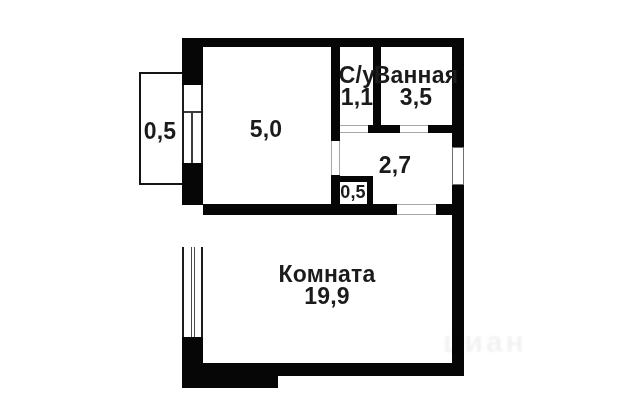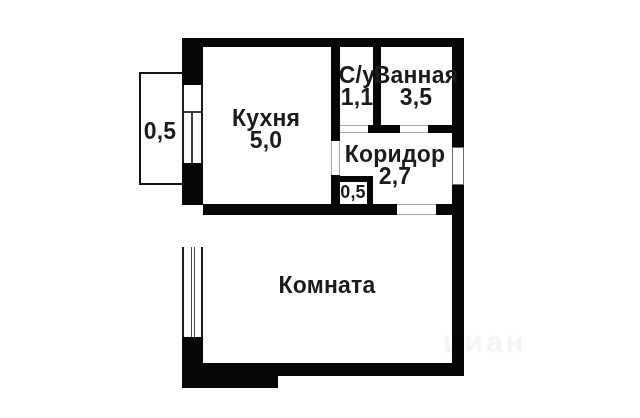"Кухня" span { html: <span>Кухня</span> -> none }
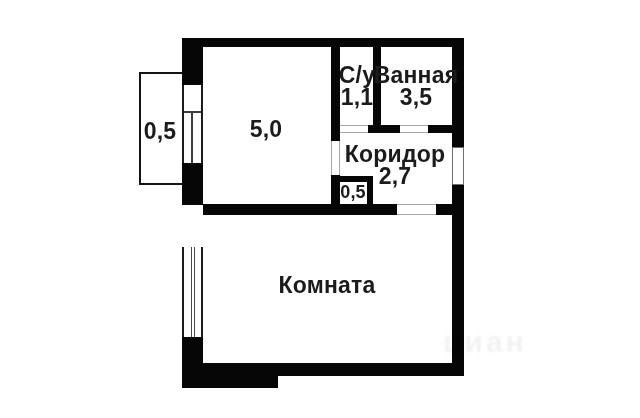"Коридор" span { html: <span>Коридор</span> -> none }
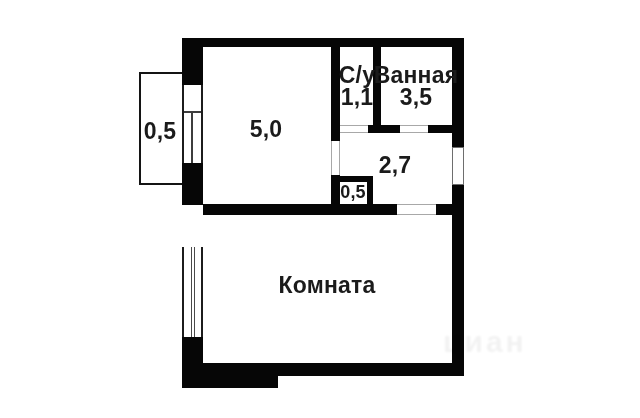"19,9" span { html: none -> <span>19,9</span> }
